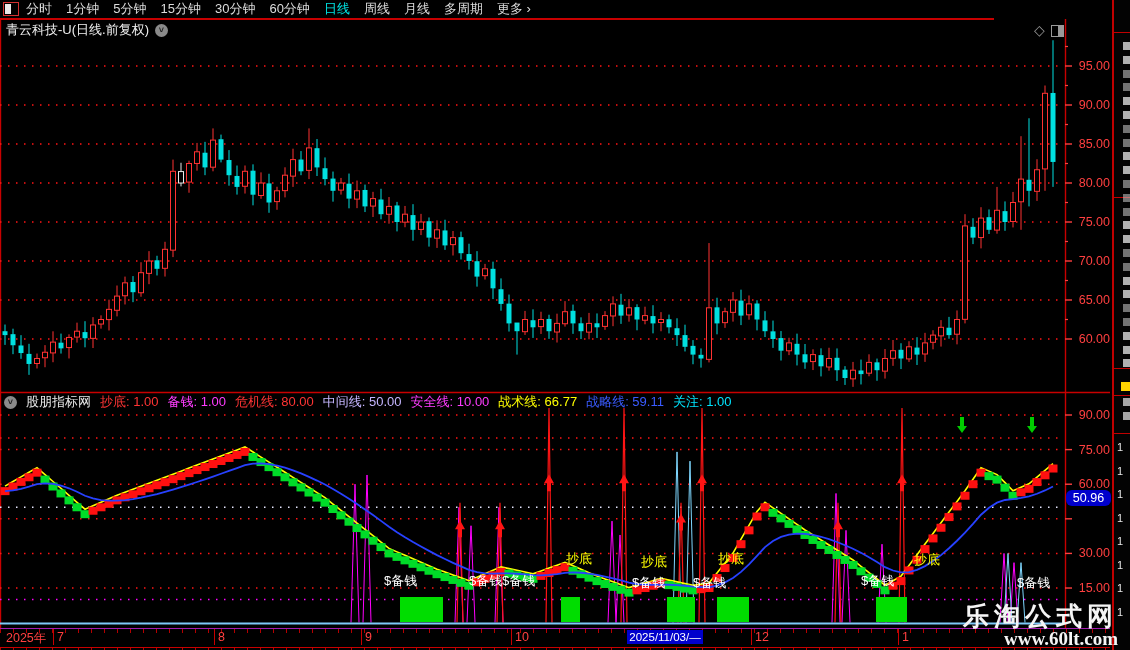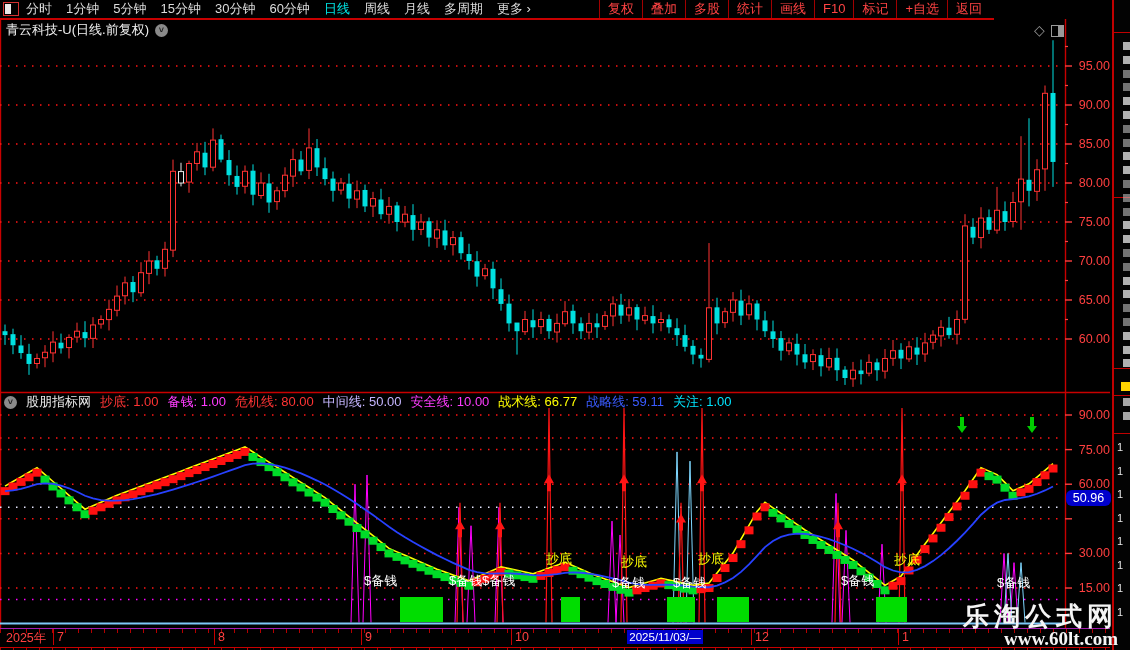"复权" div { html: <div> <div>复权</div> <div>叠加</div> <div>多股</div> <div>统计</div> <div>画线</div> <div>F10</div> <div>标记</div> <div>+自选</div> <div>返回</div> </div> -> none }
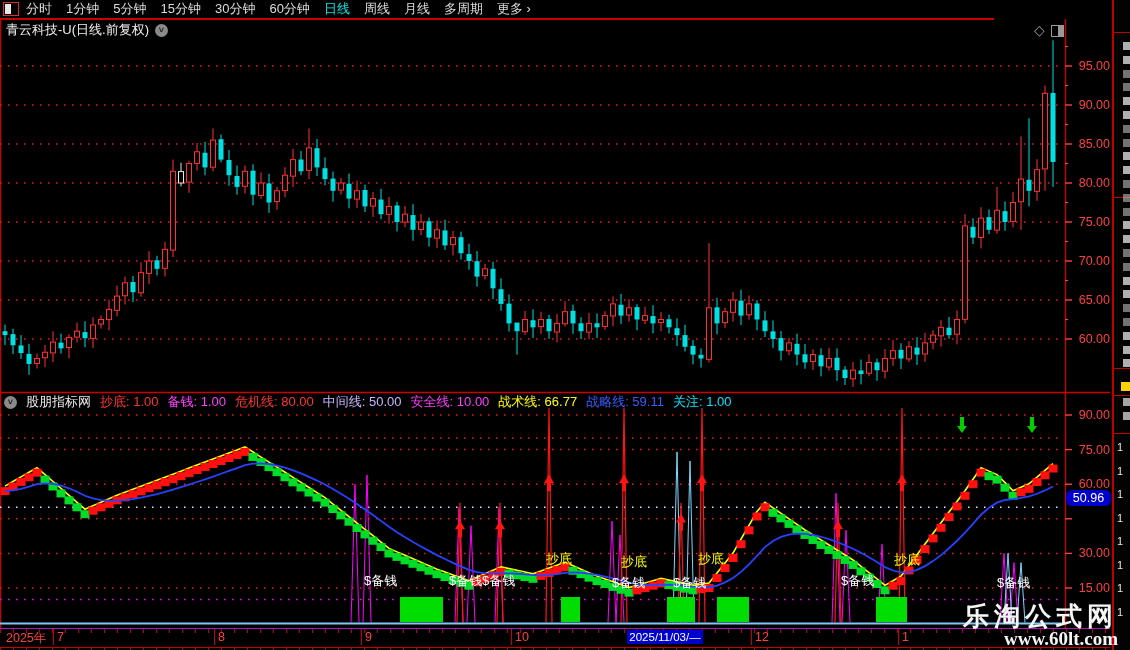"抄底" .sig-label { padding-left: none -> 20px }
